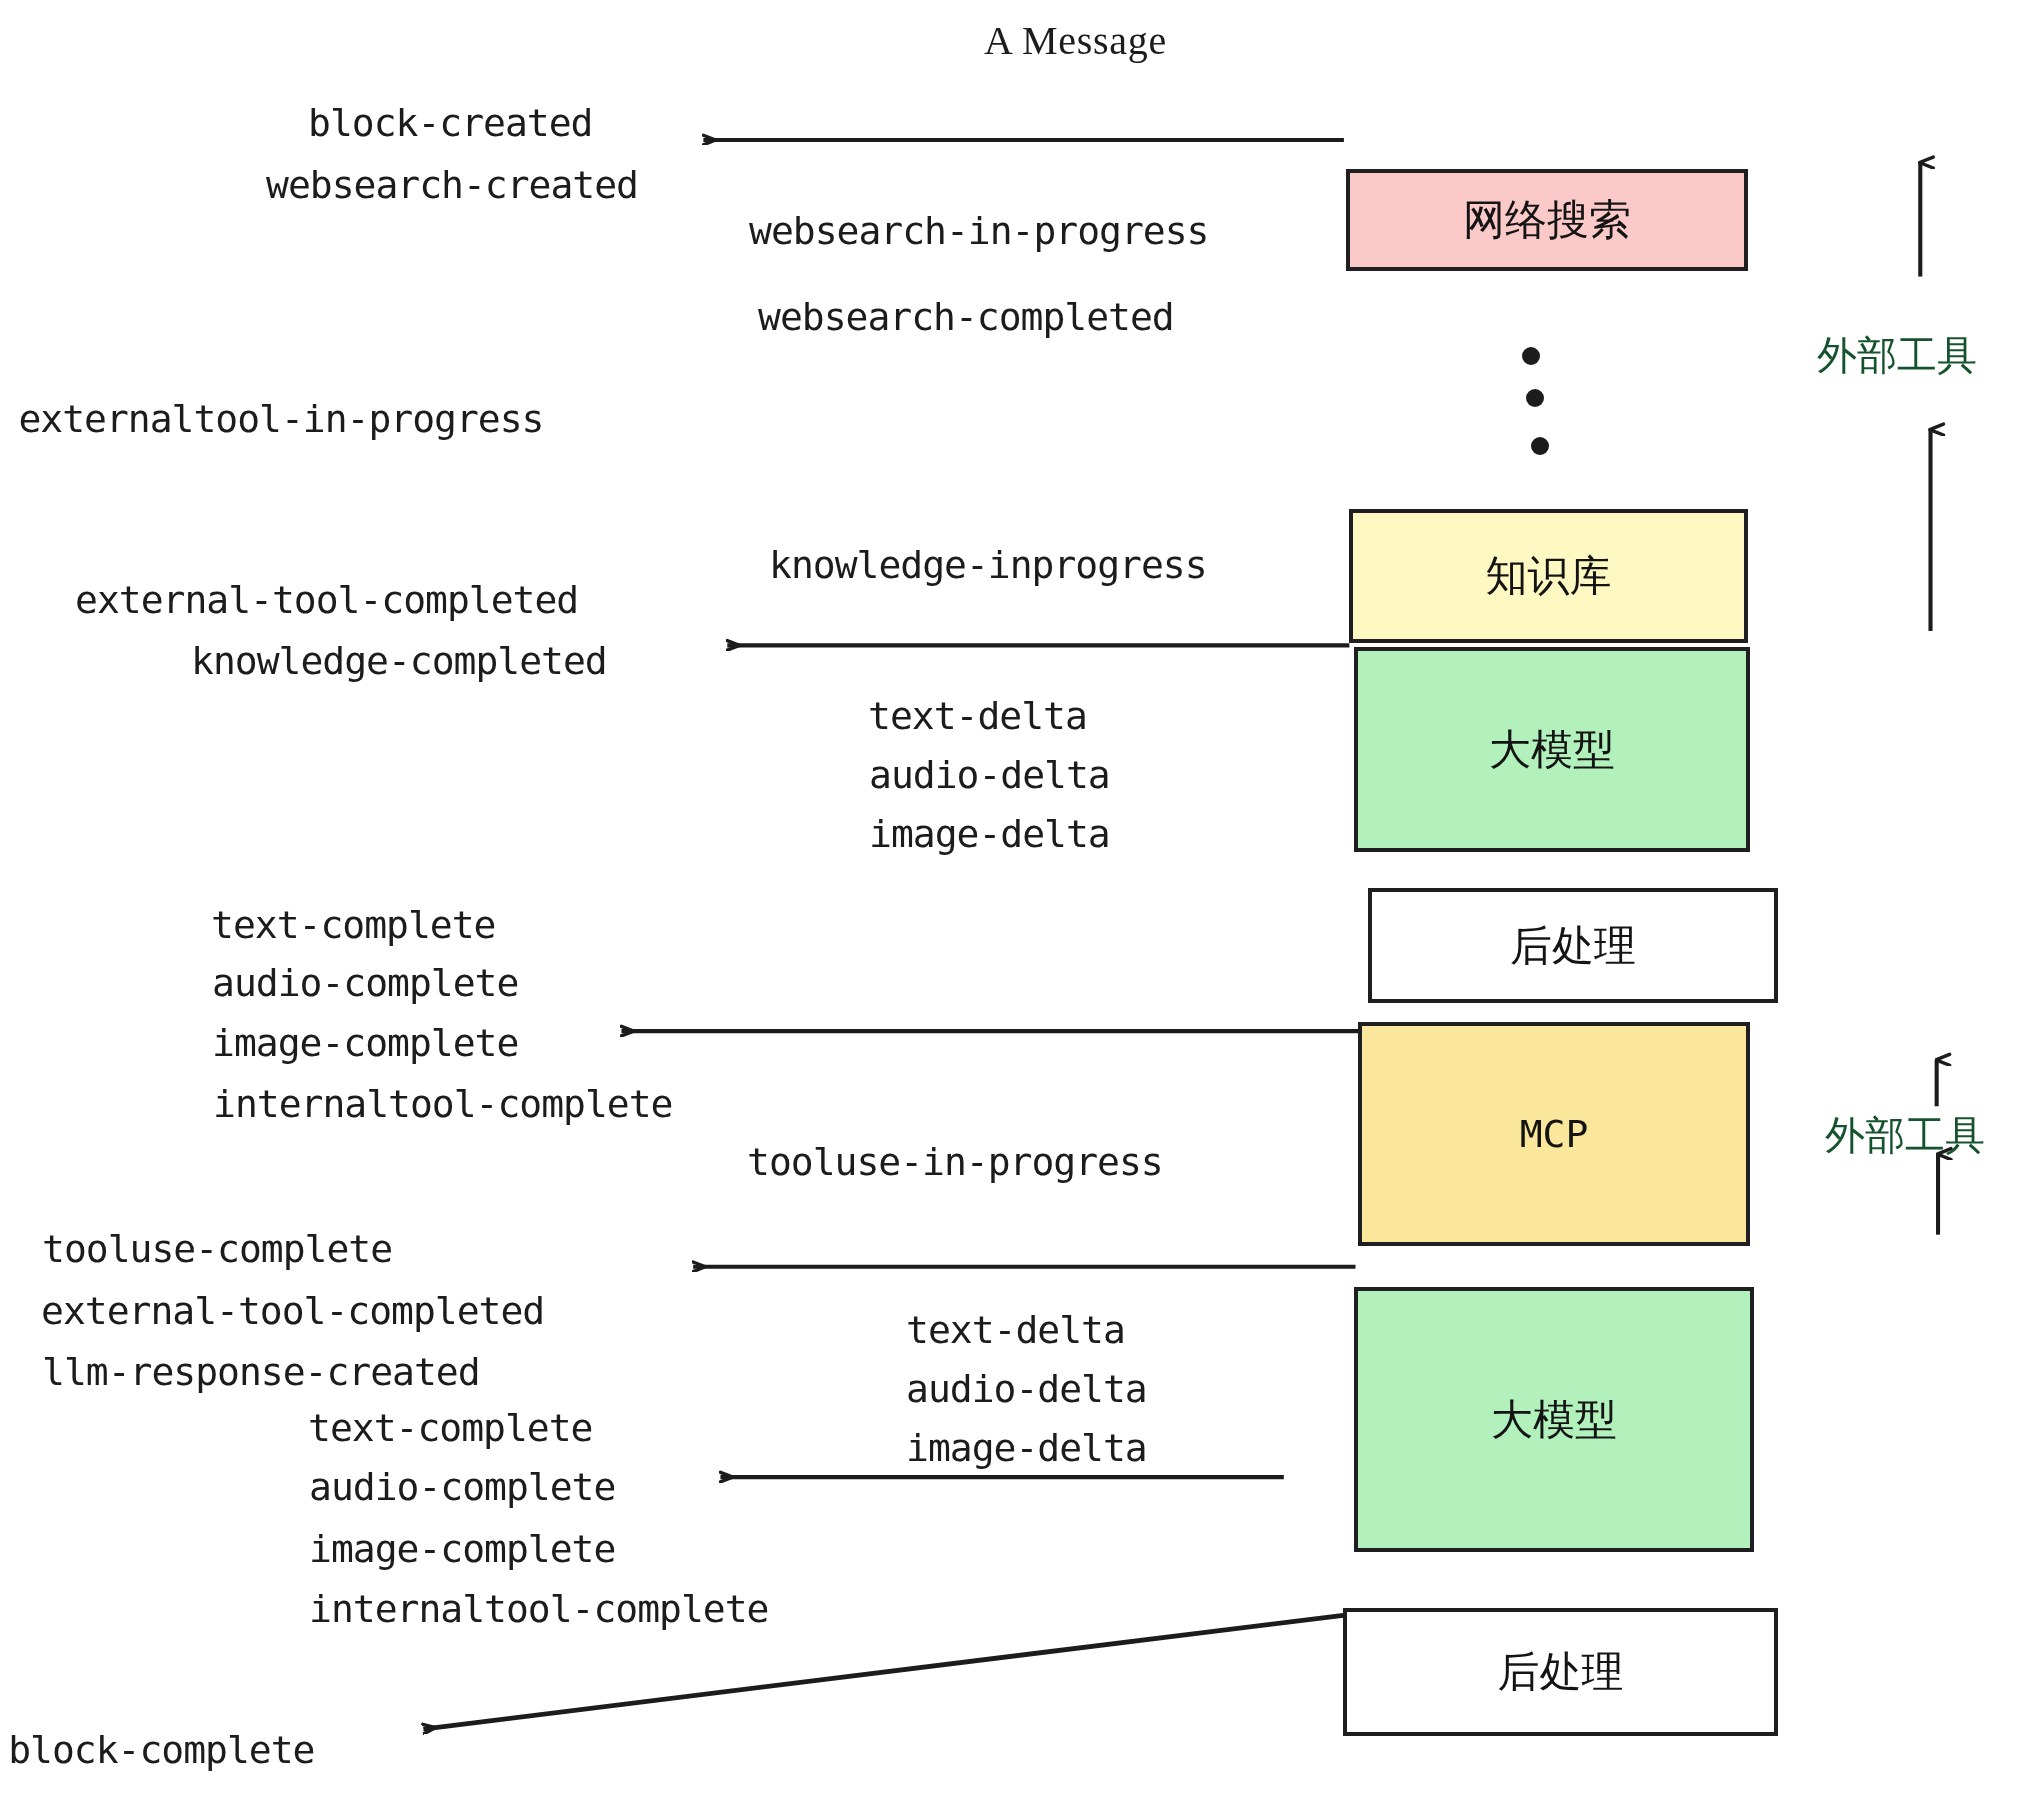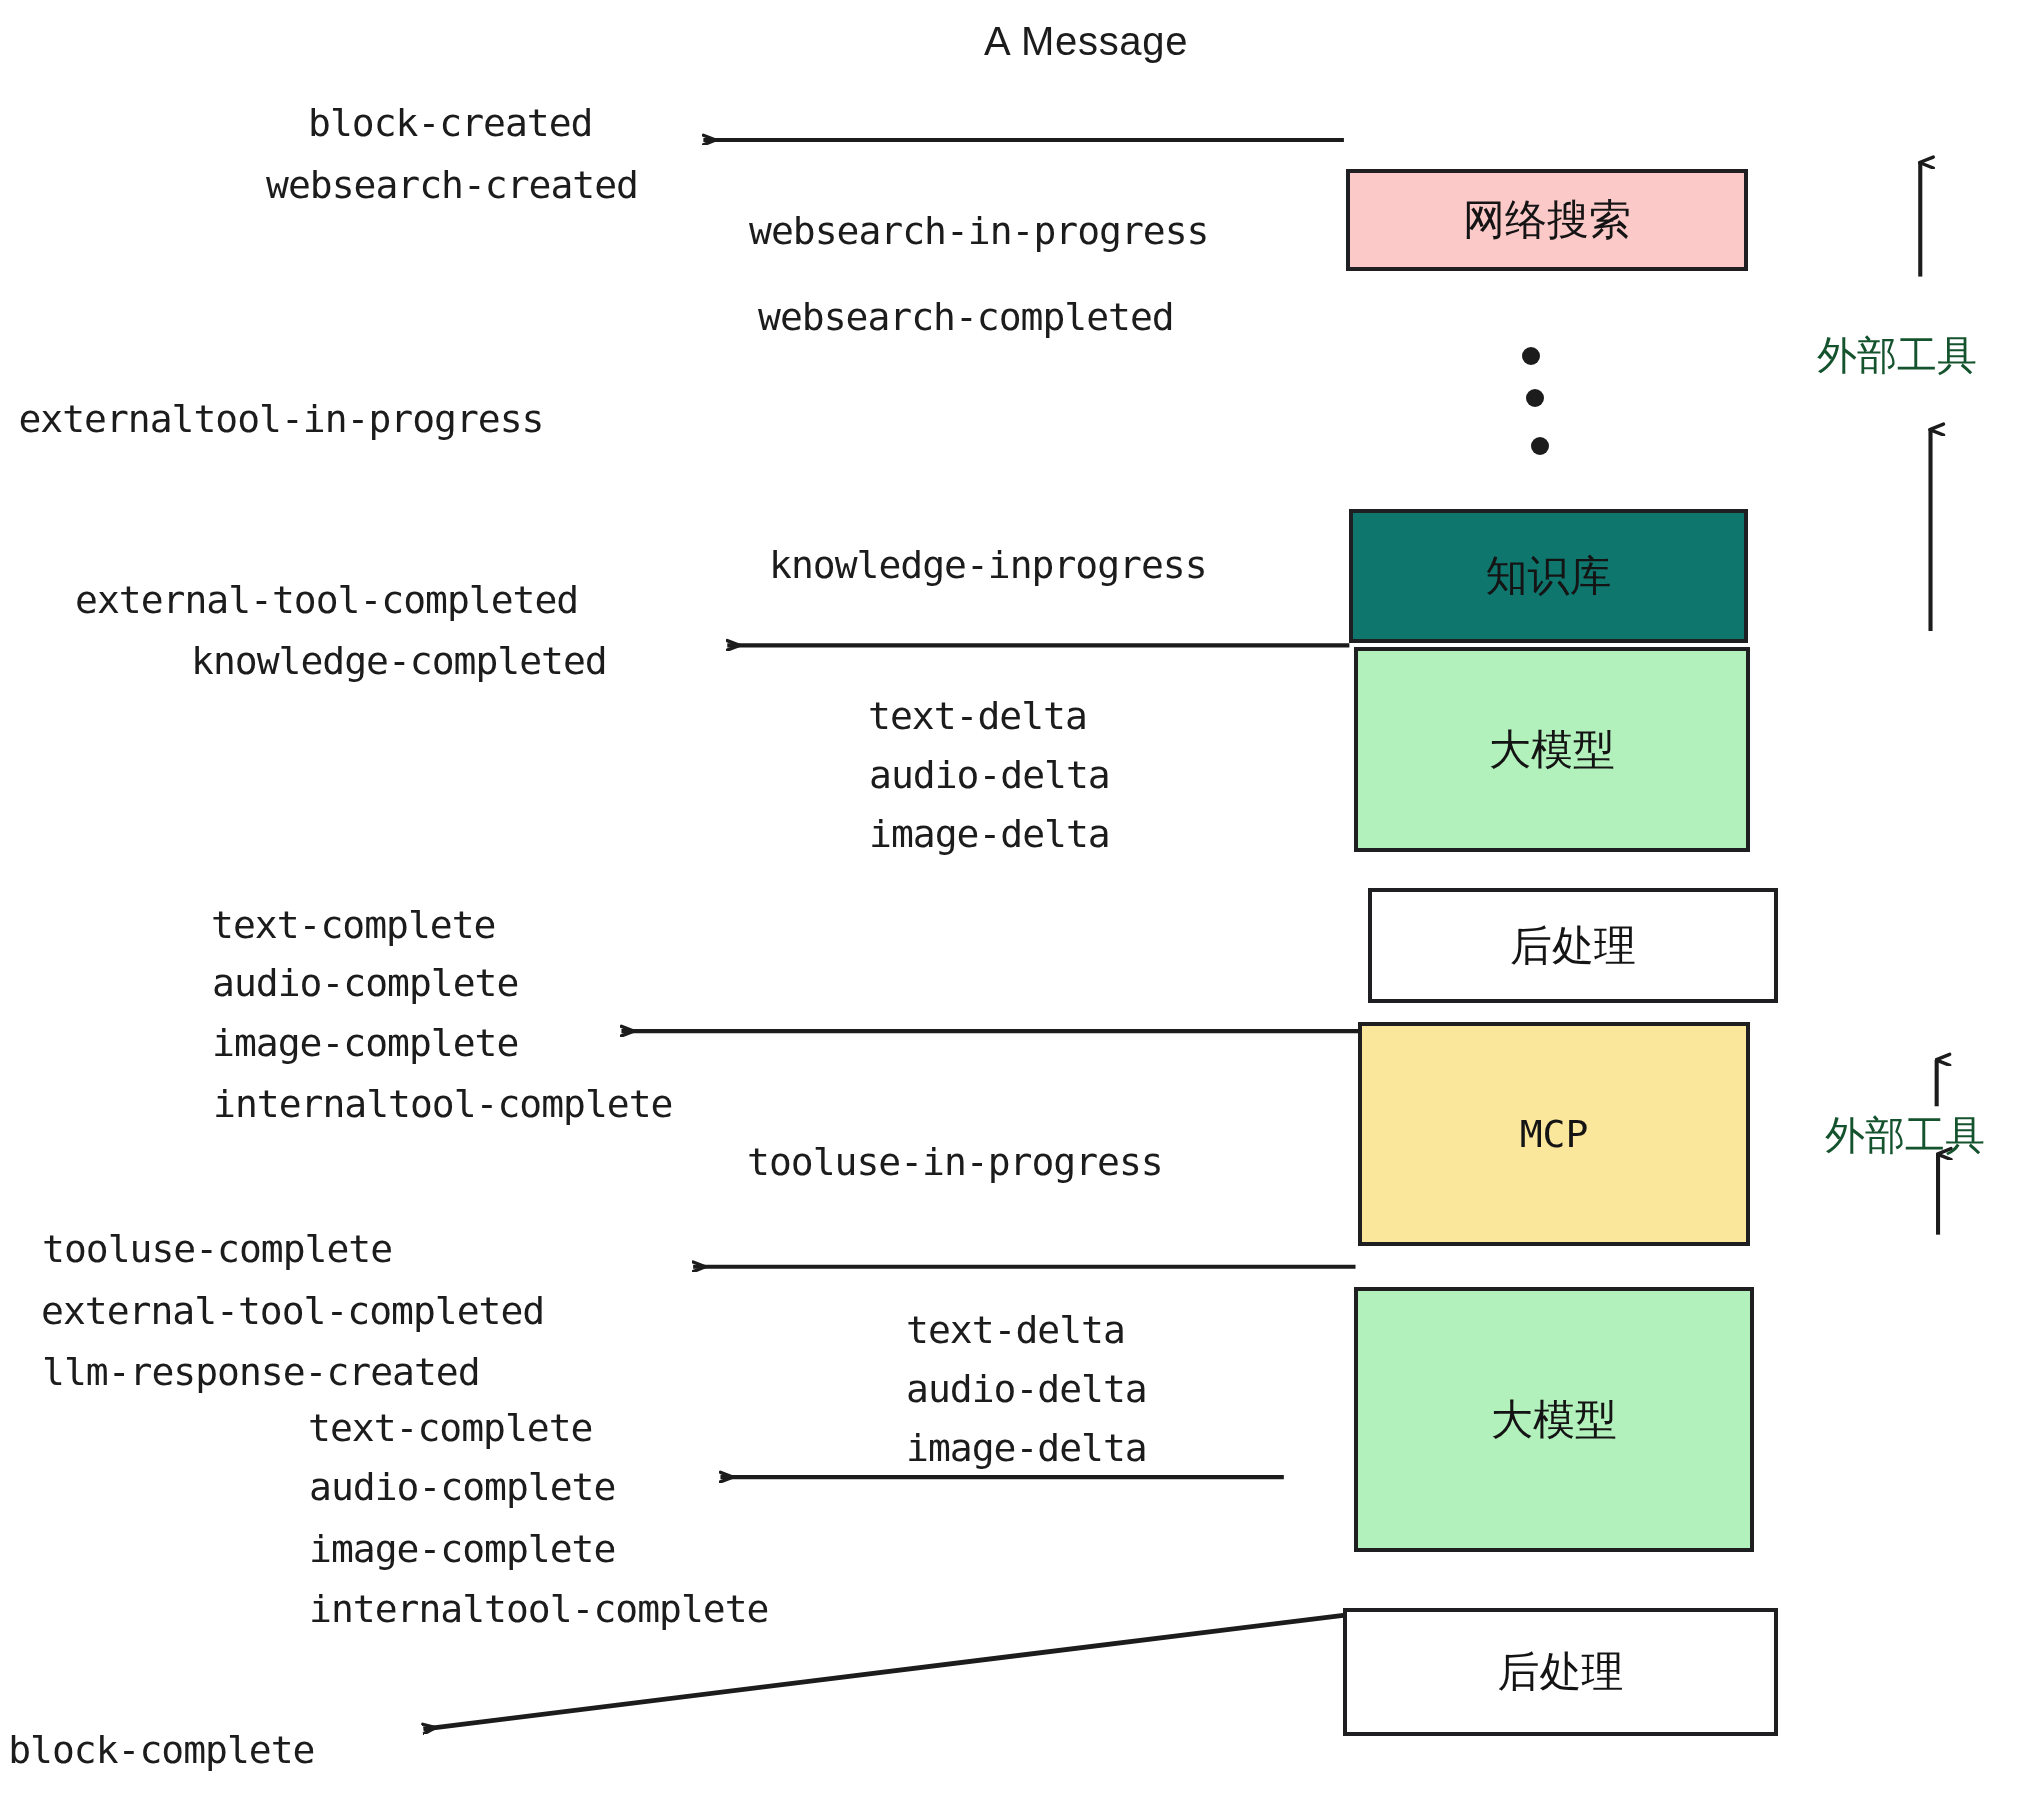"A Message" .title { font-family: Liberation Sans, sans-serif -> Liberation Serif, serif }
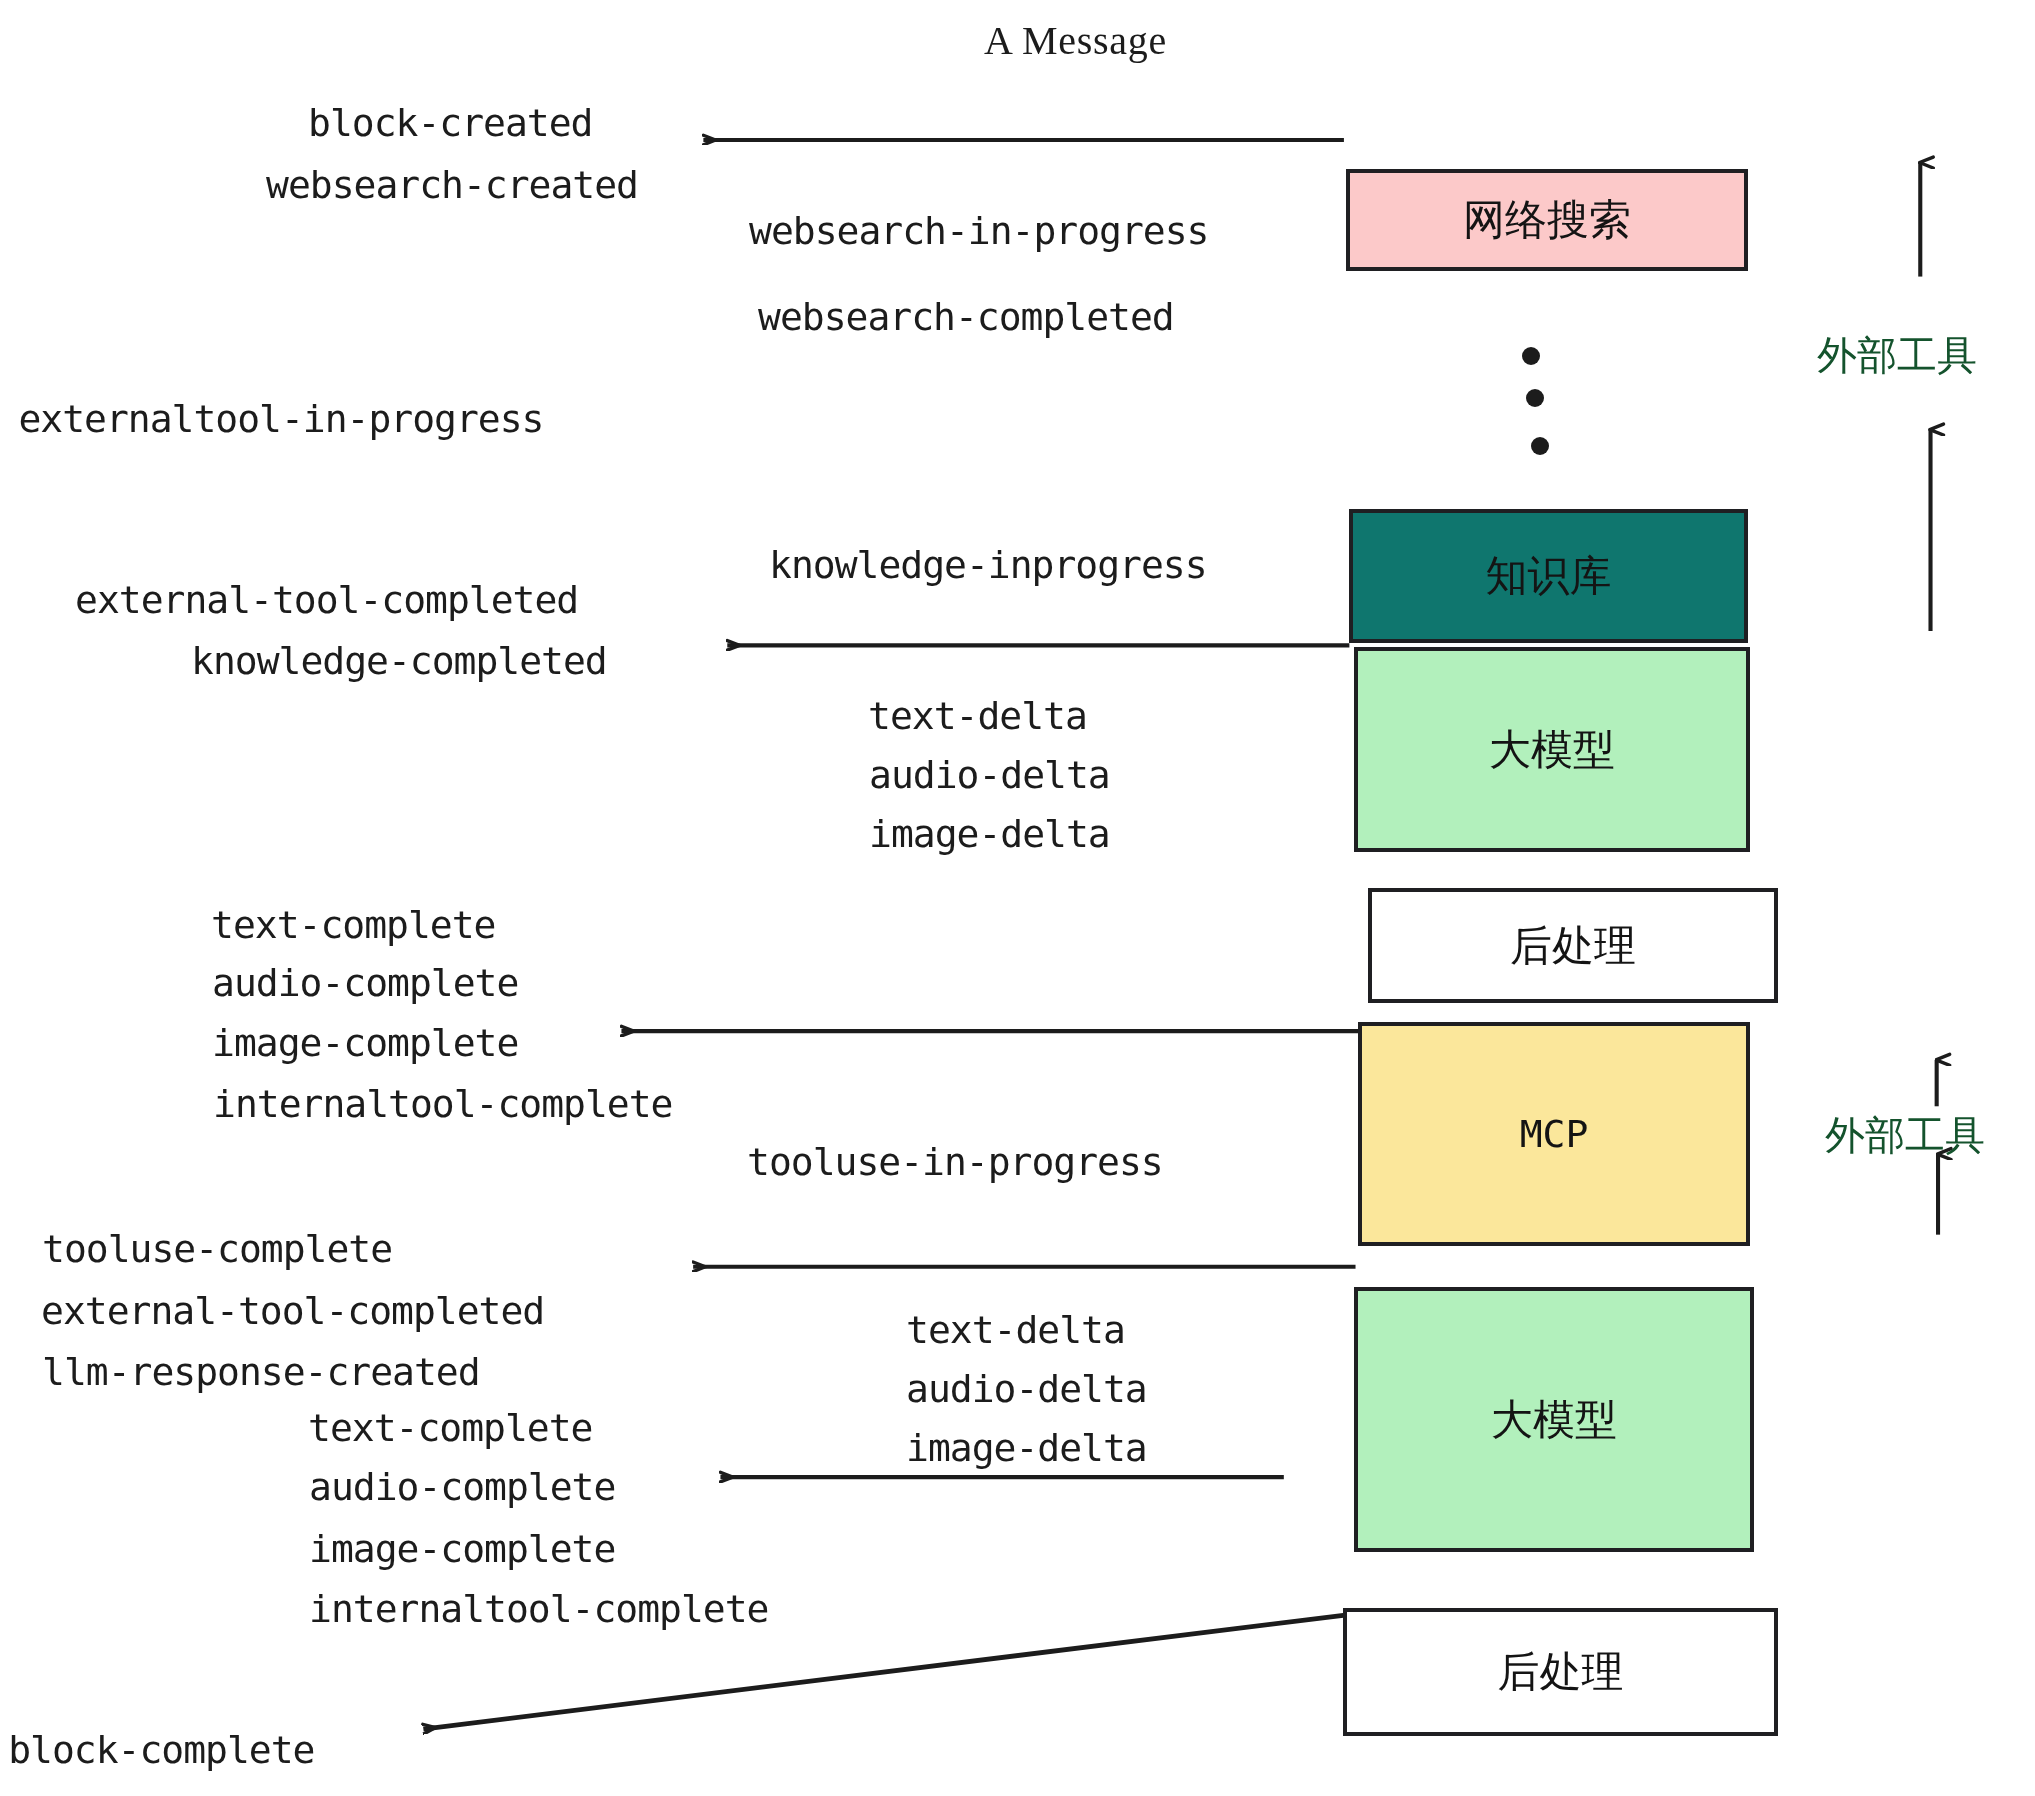"知识库" div.nodebox { background: #0f766e -> #fef9c3 }
